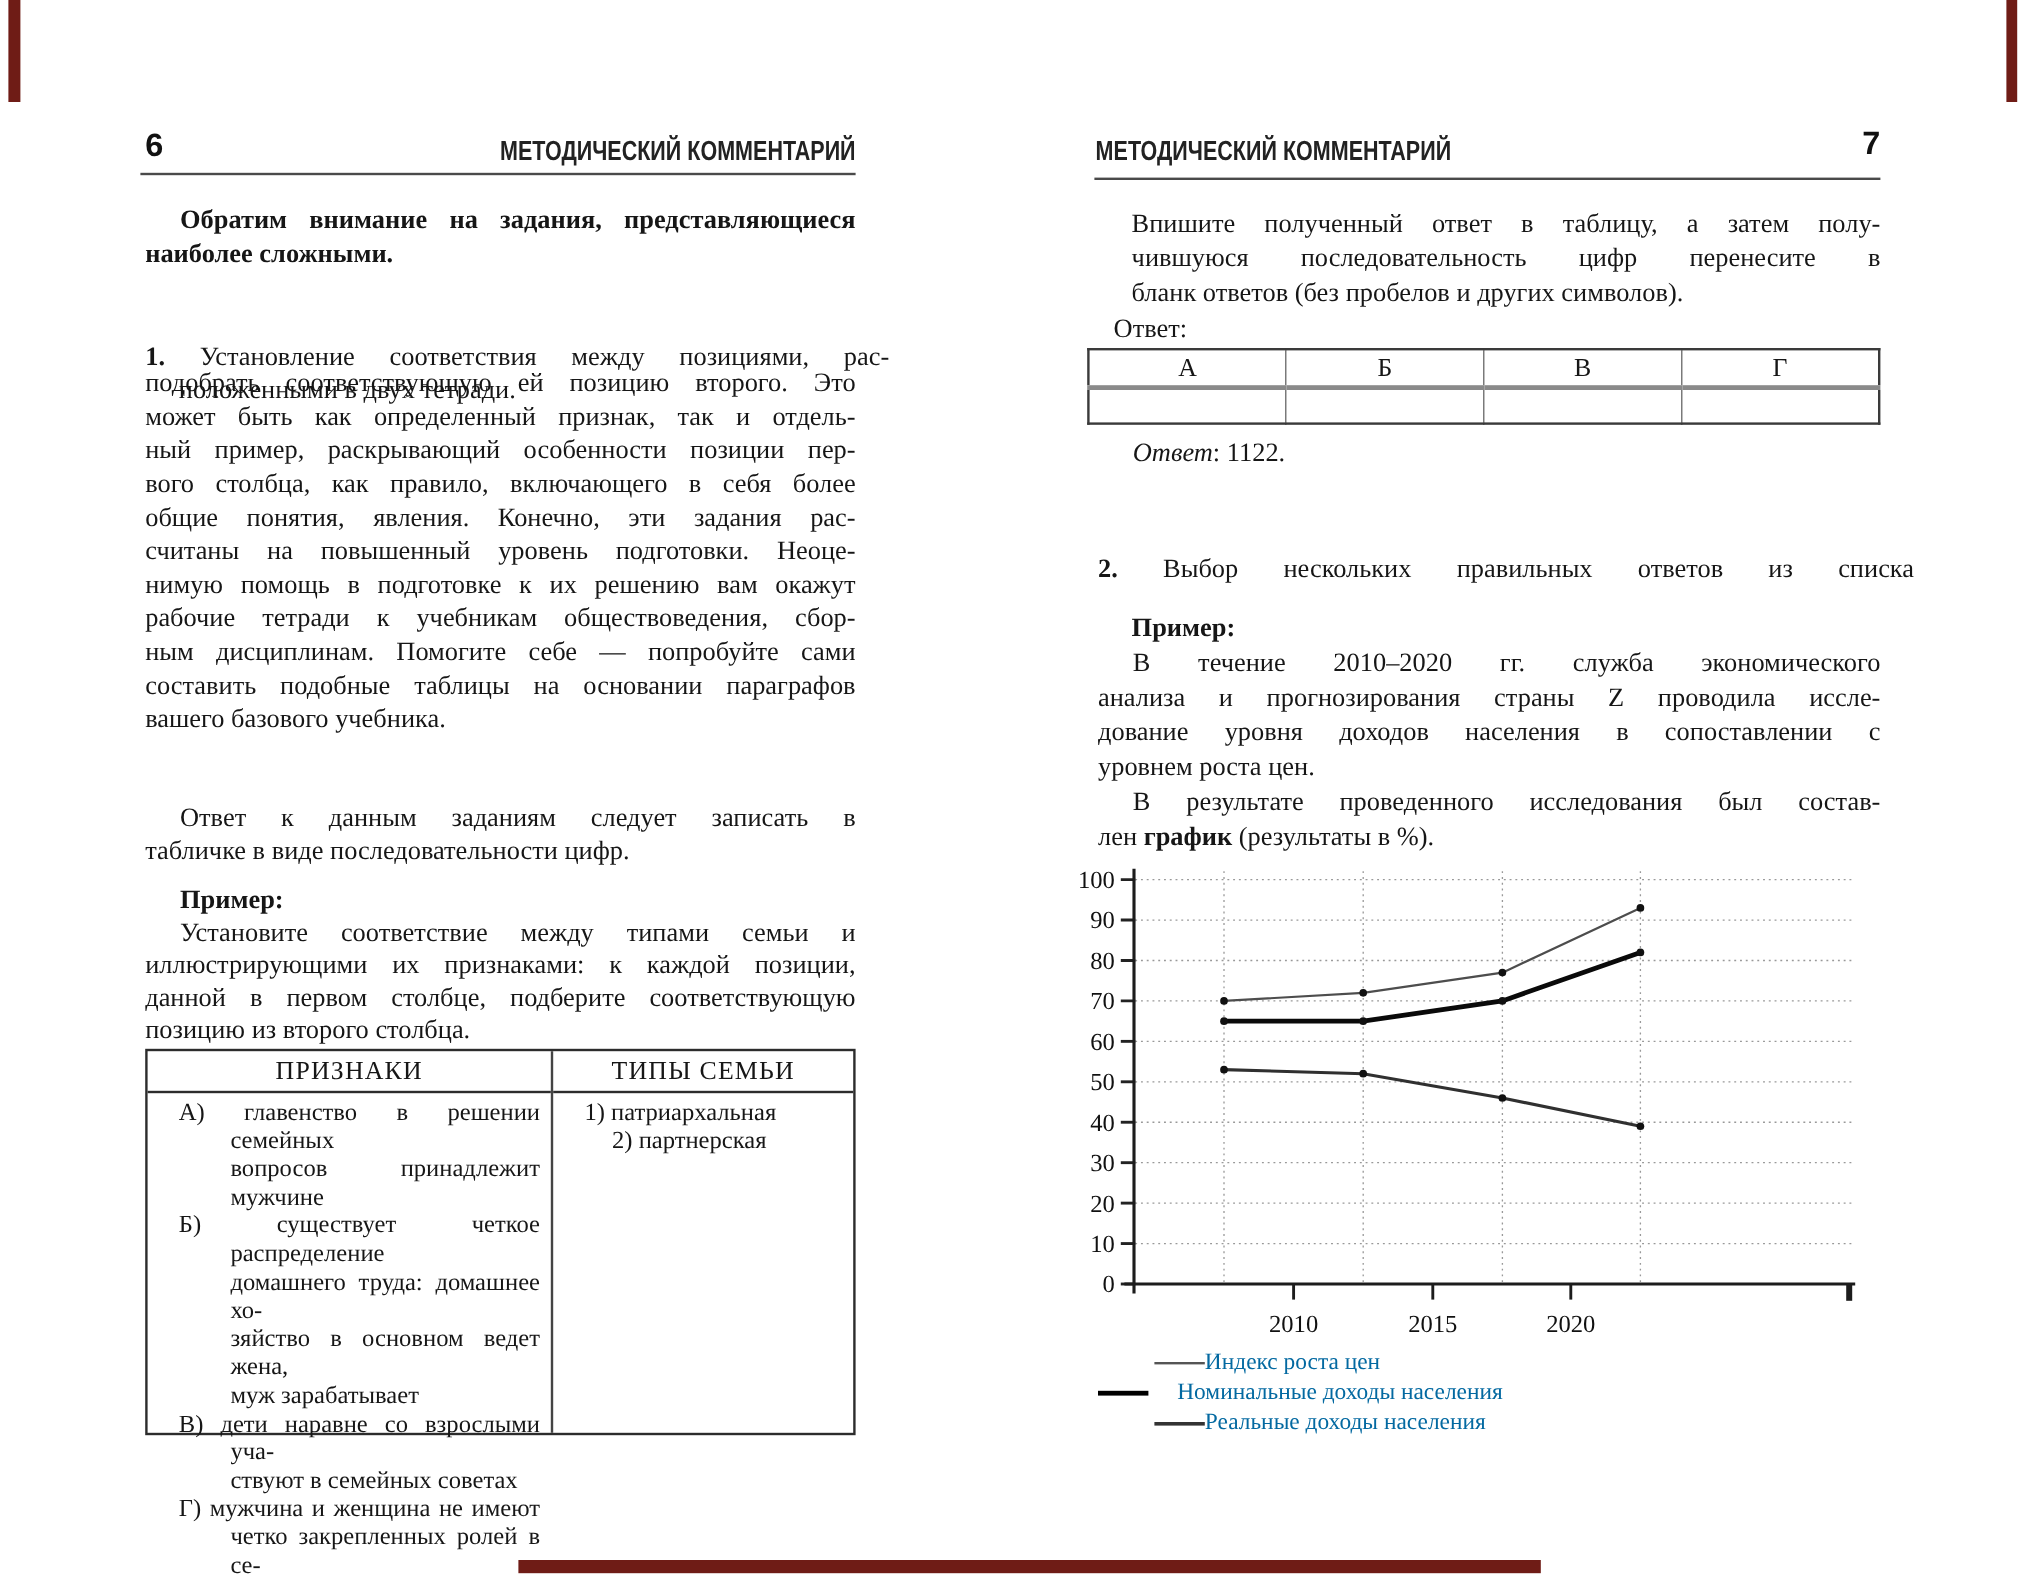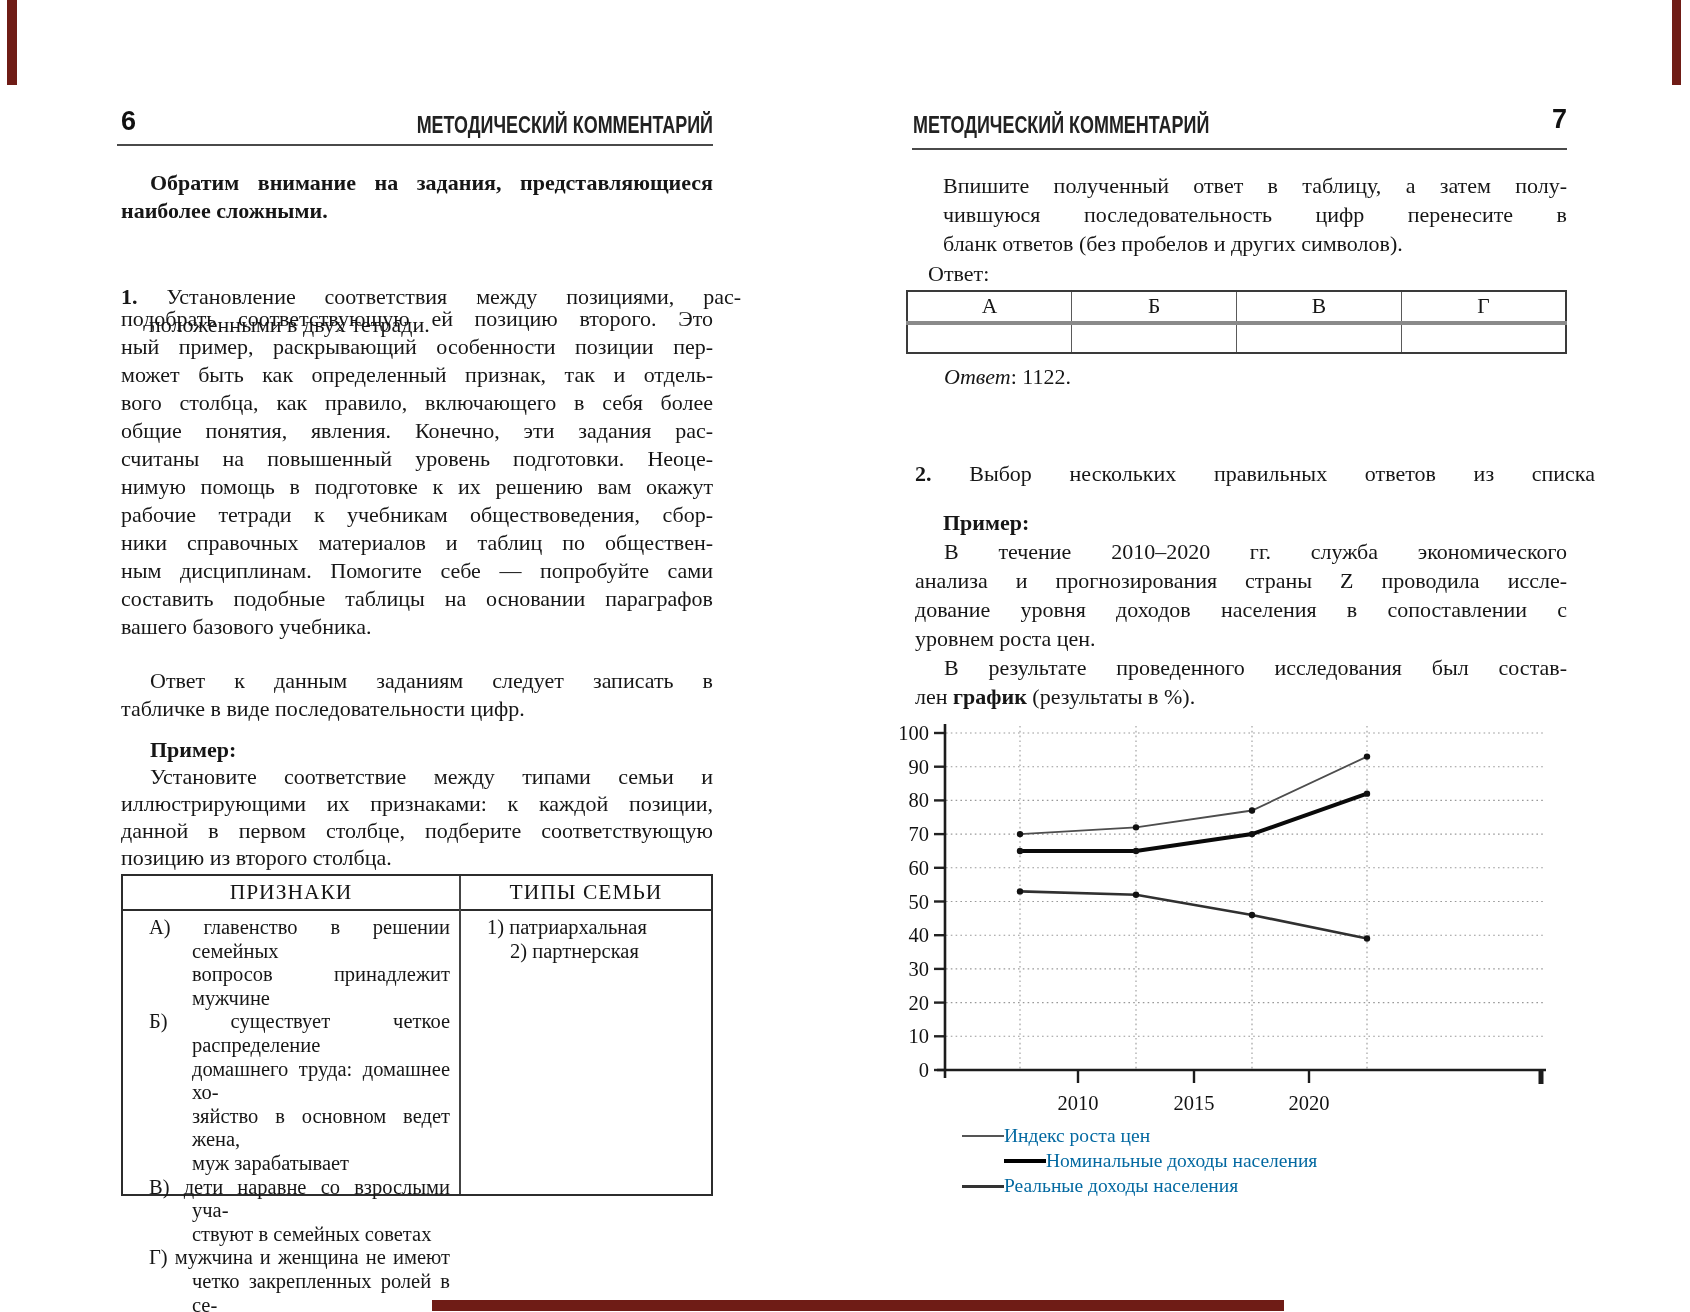"ный пример, раскрывающий особенности" div.jline { order: before "может быть как определенный признак," -> after "может быть как определенный признак," }
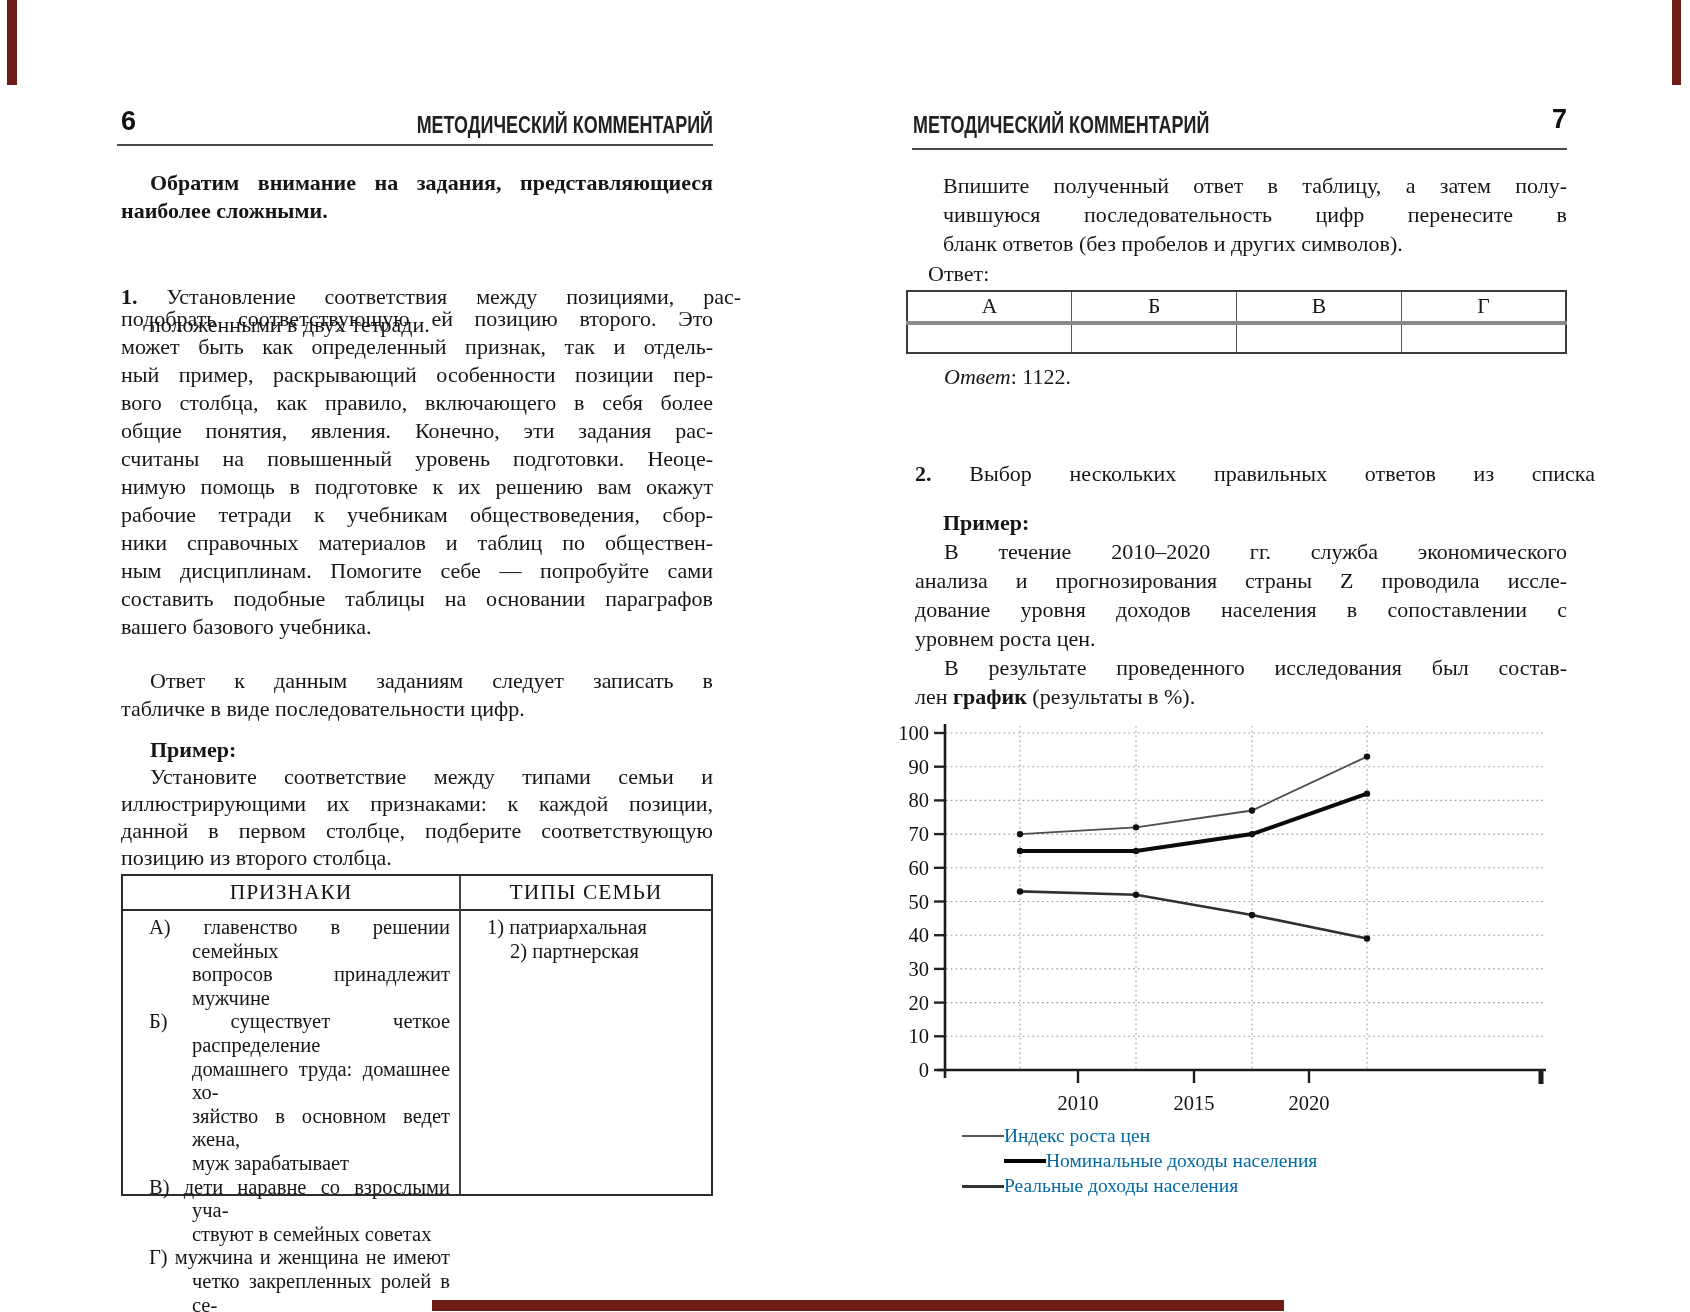"ники справочных материалов и таблиц" div.jline { html: <div>ники справочных материалов и таблиц по обществен-</div> -> none }
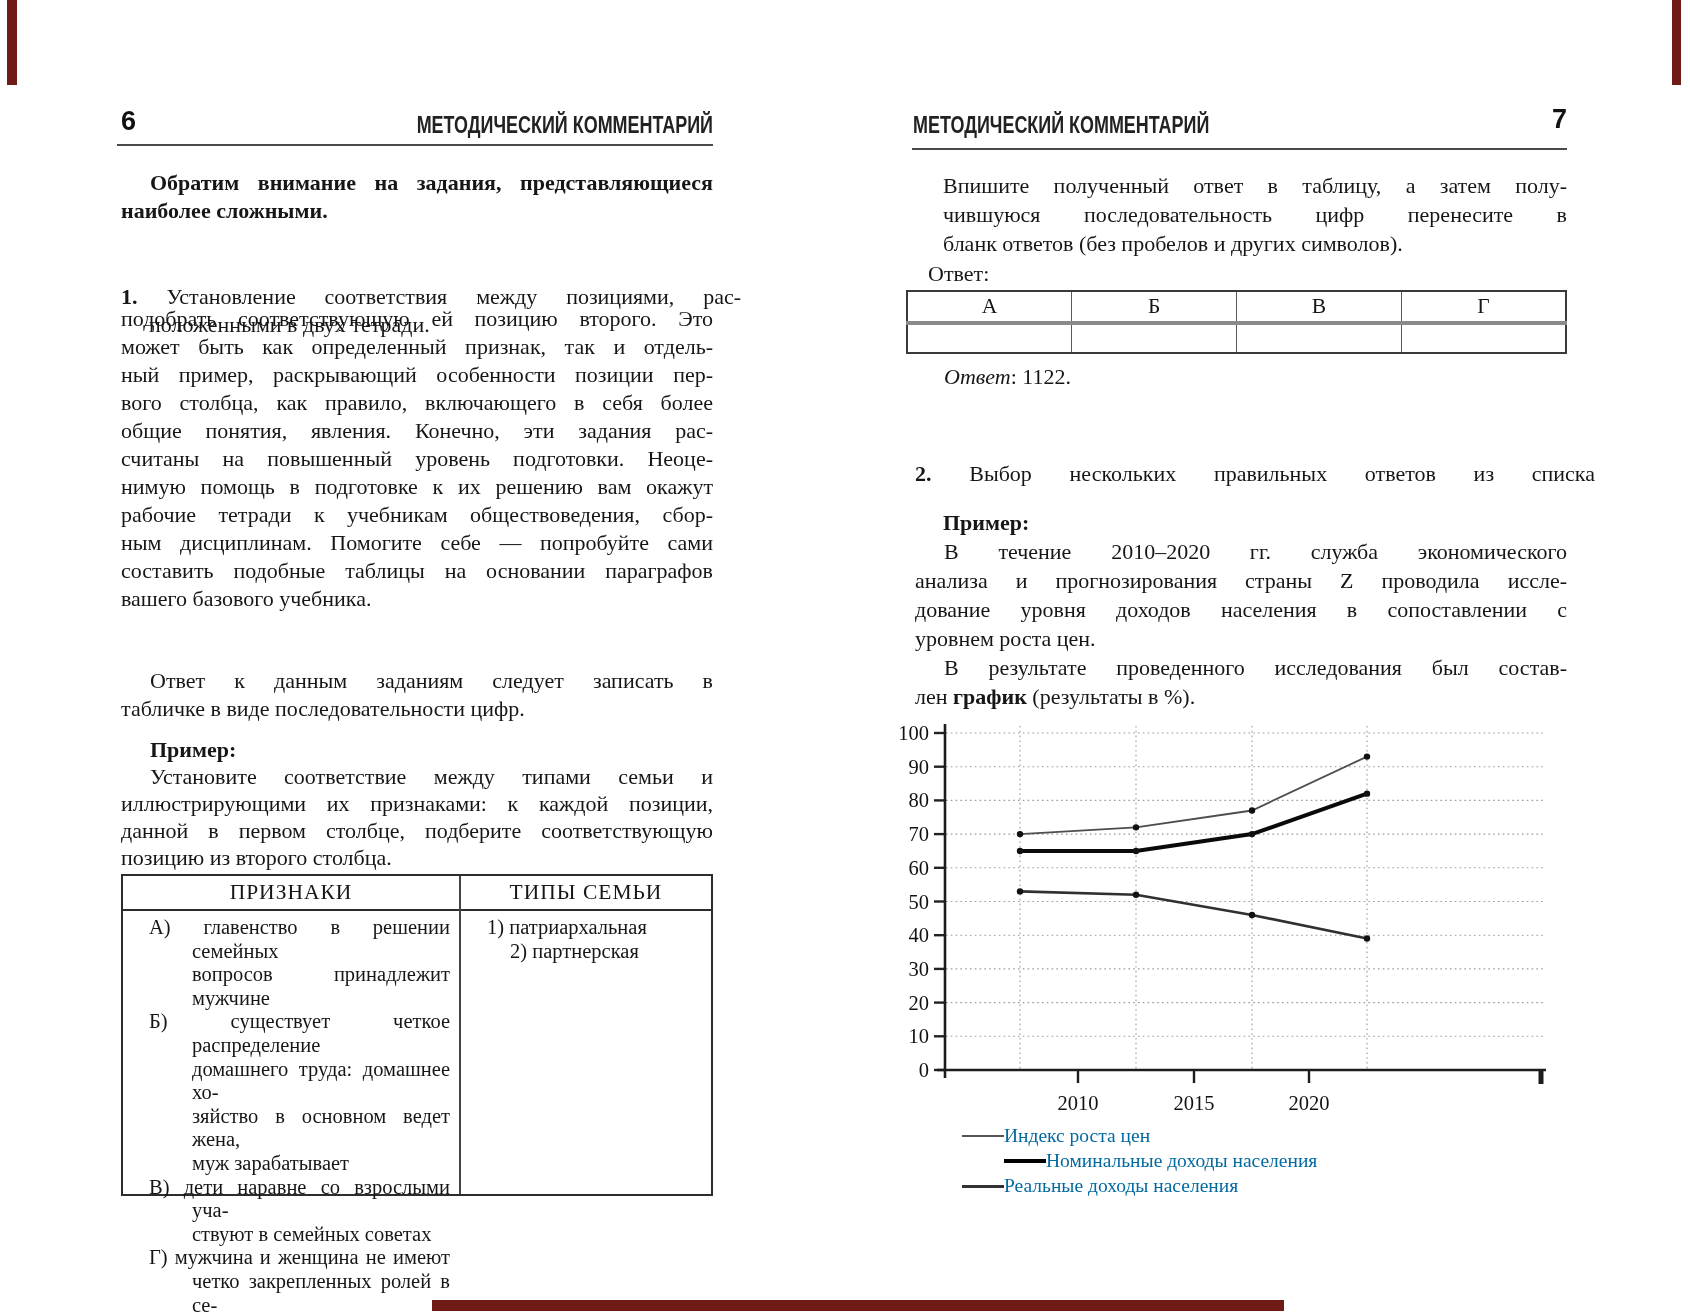"Номинальные доходы населения" div.legend-row { gap: none -> 24px; left: 1004px -> 915px }
